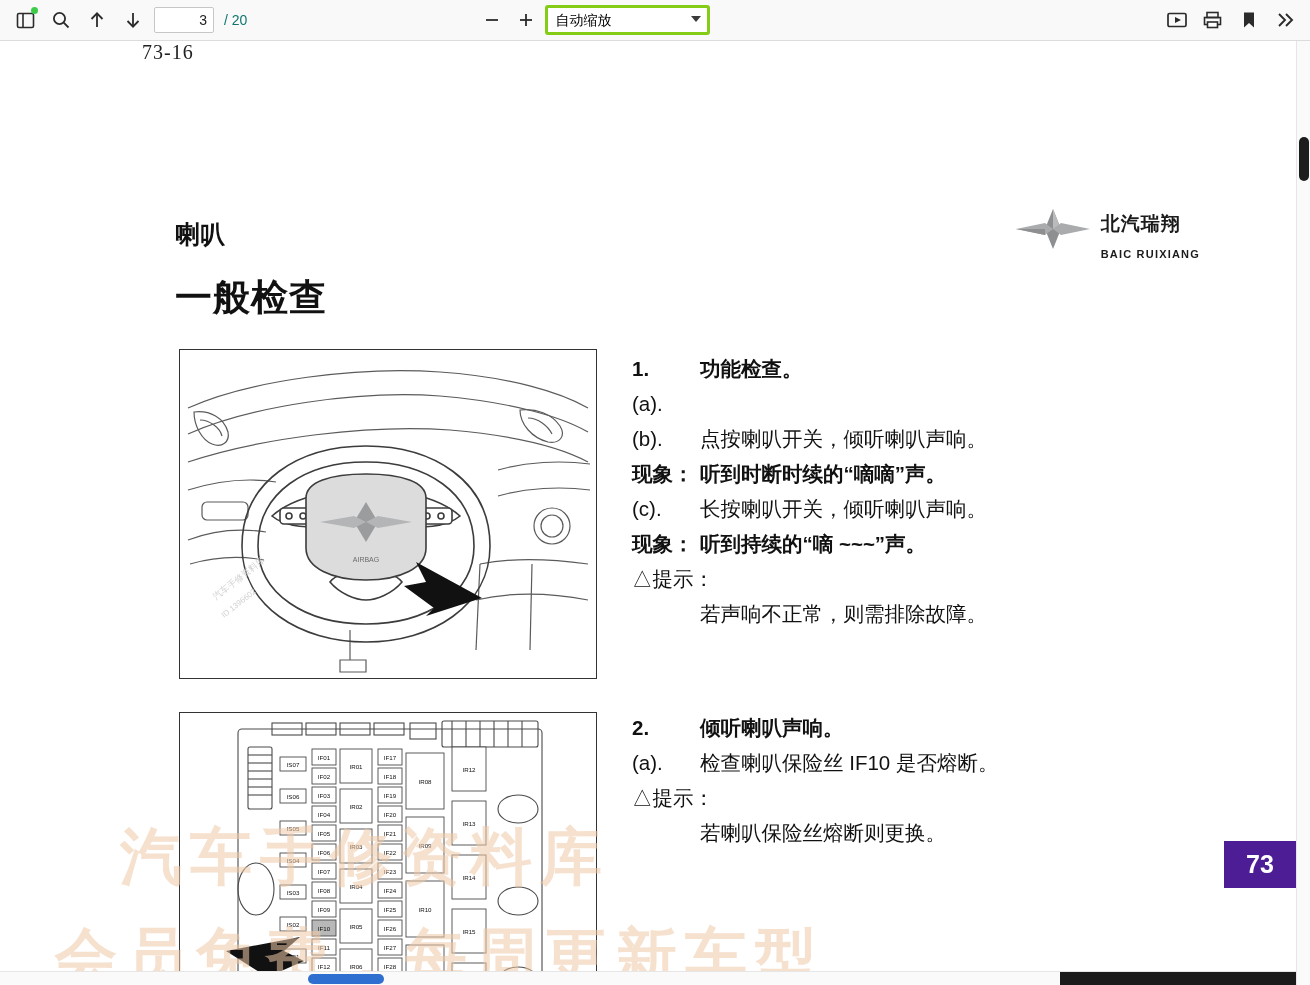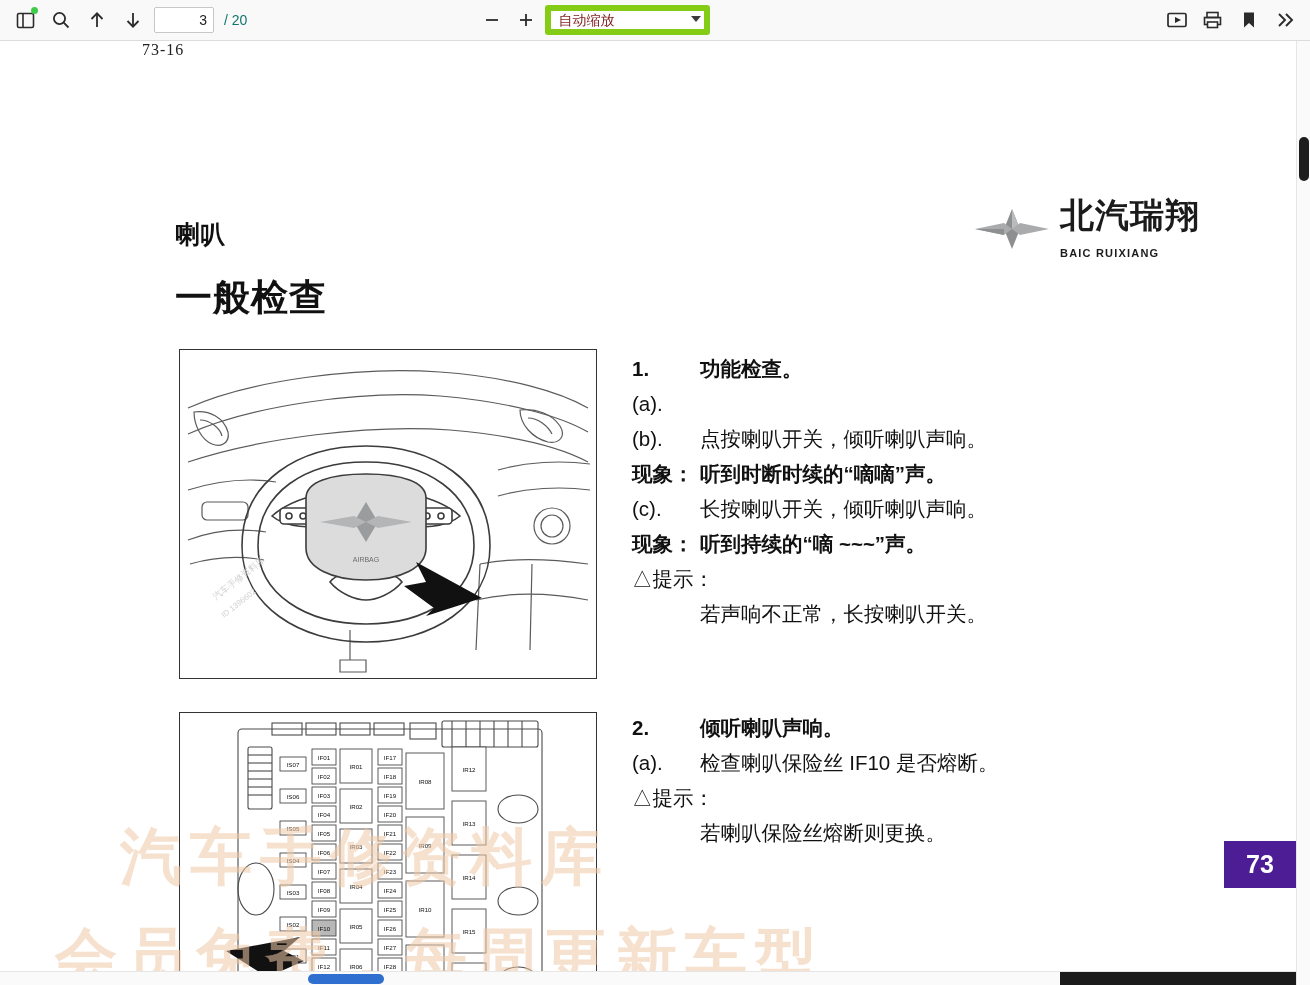"自动缩放" #zoomselect { border: 6px solid #84cc16 -> 3px solid #84cc16; color: #7f1d1d -> #000000 }
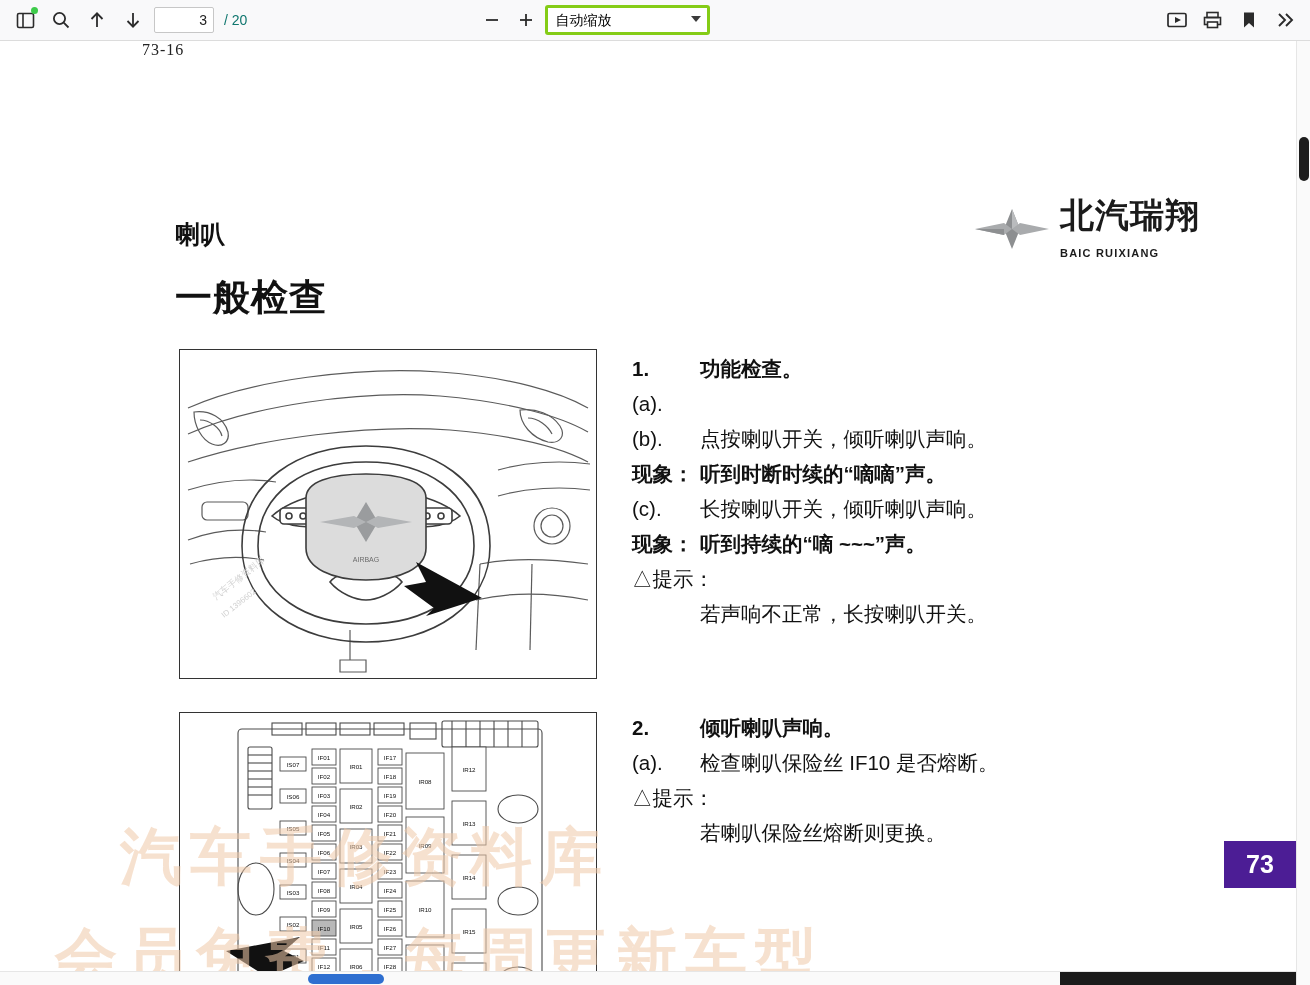"73-16" #pagenum-top { font-size: 16px -> 20px }
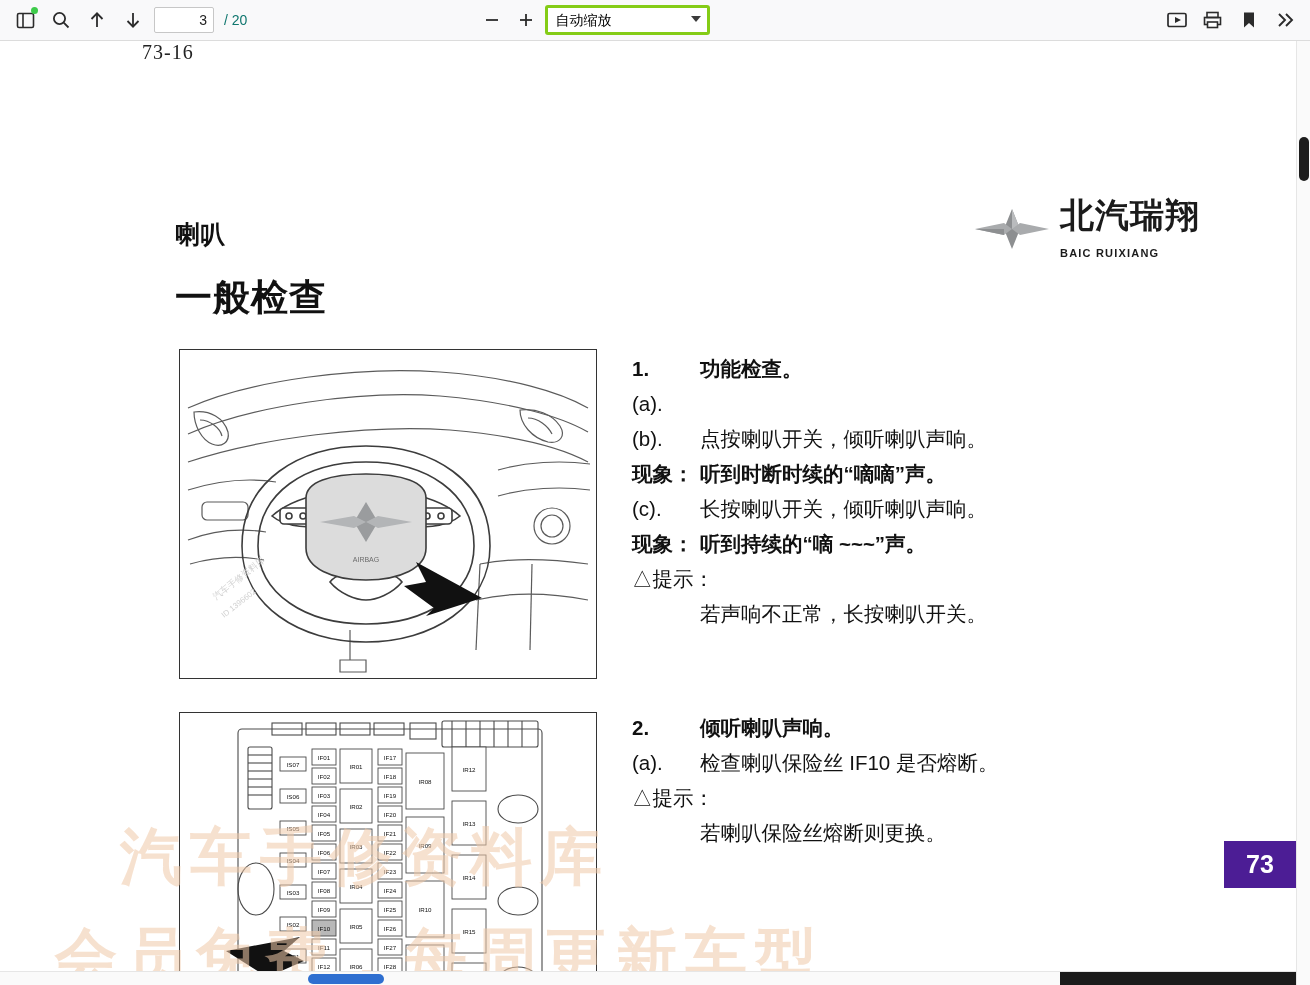"北汽瑞翔" #logo .lcn { font-size: 34px -> 19px; margin-top: none -> 16px }
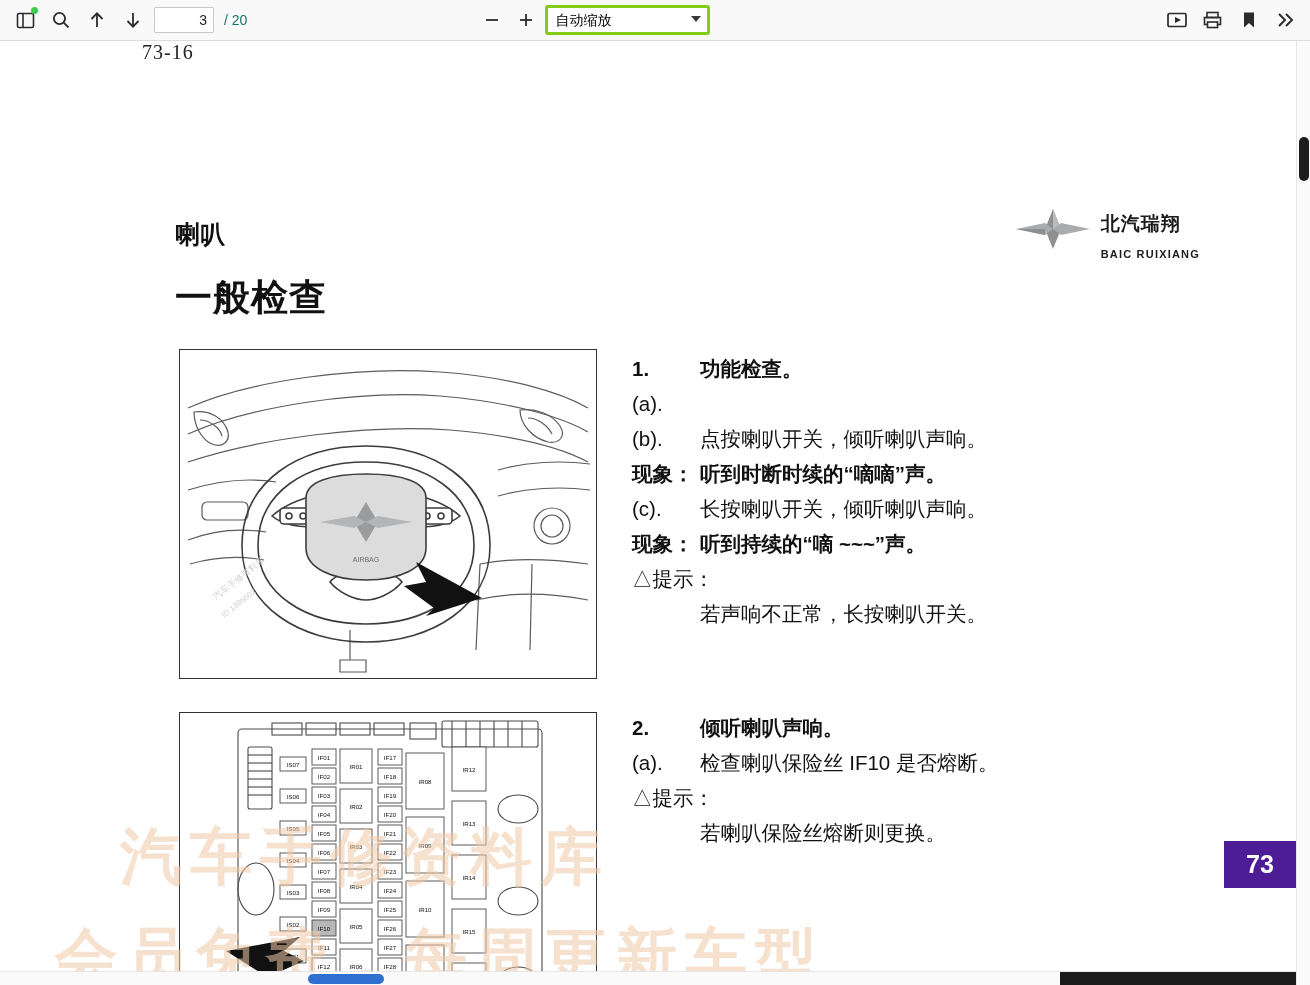"若声响不正常，长按喇叭开关。" span { text: 长按喇叭开关 -> 则需排除故障 }
